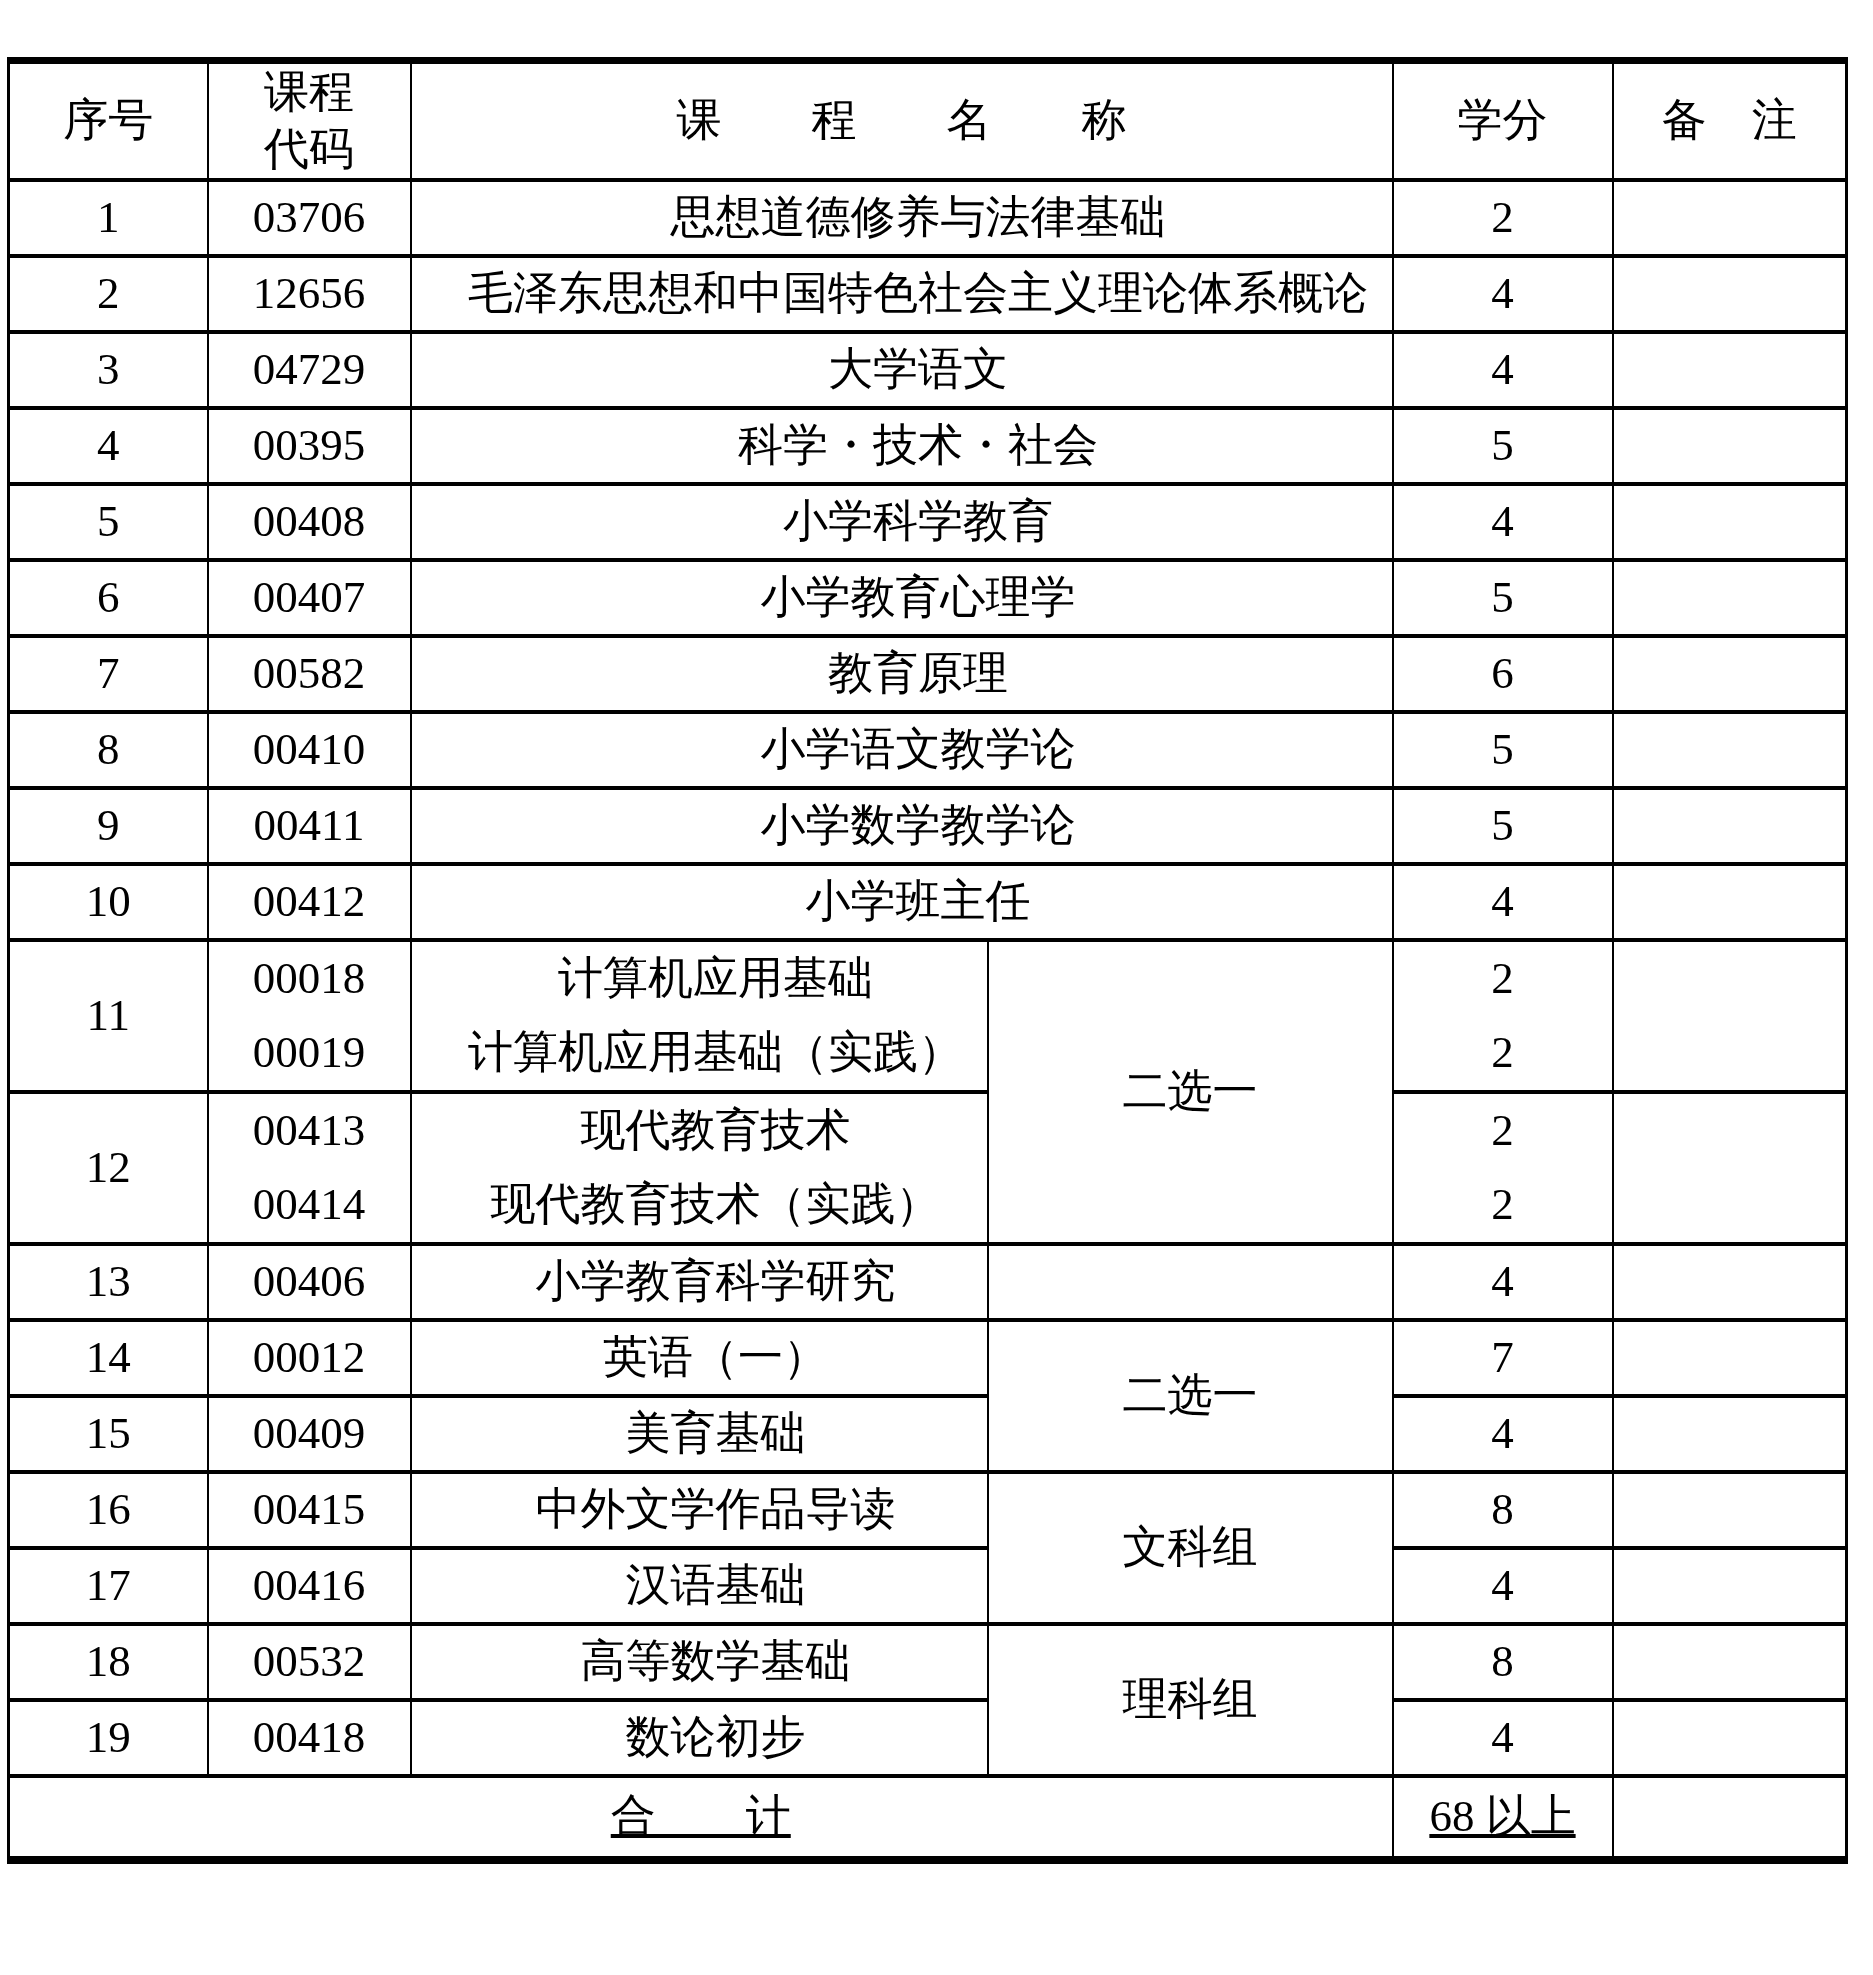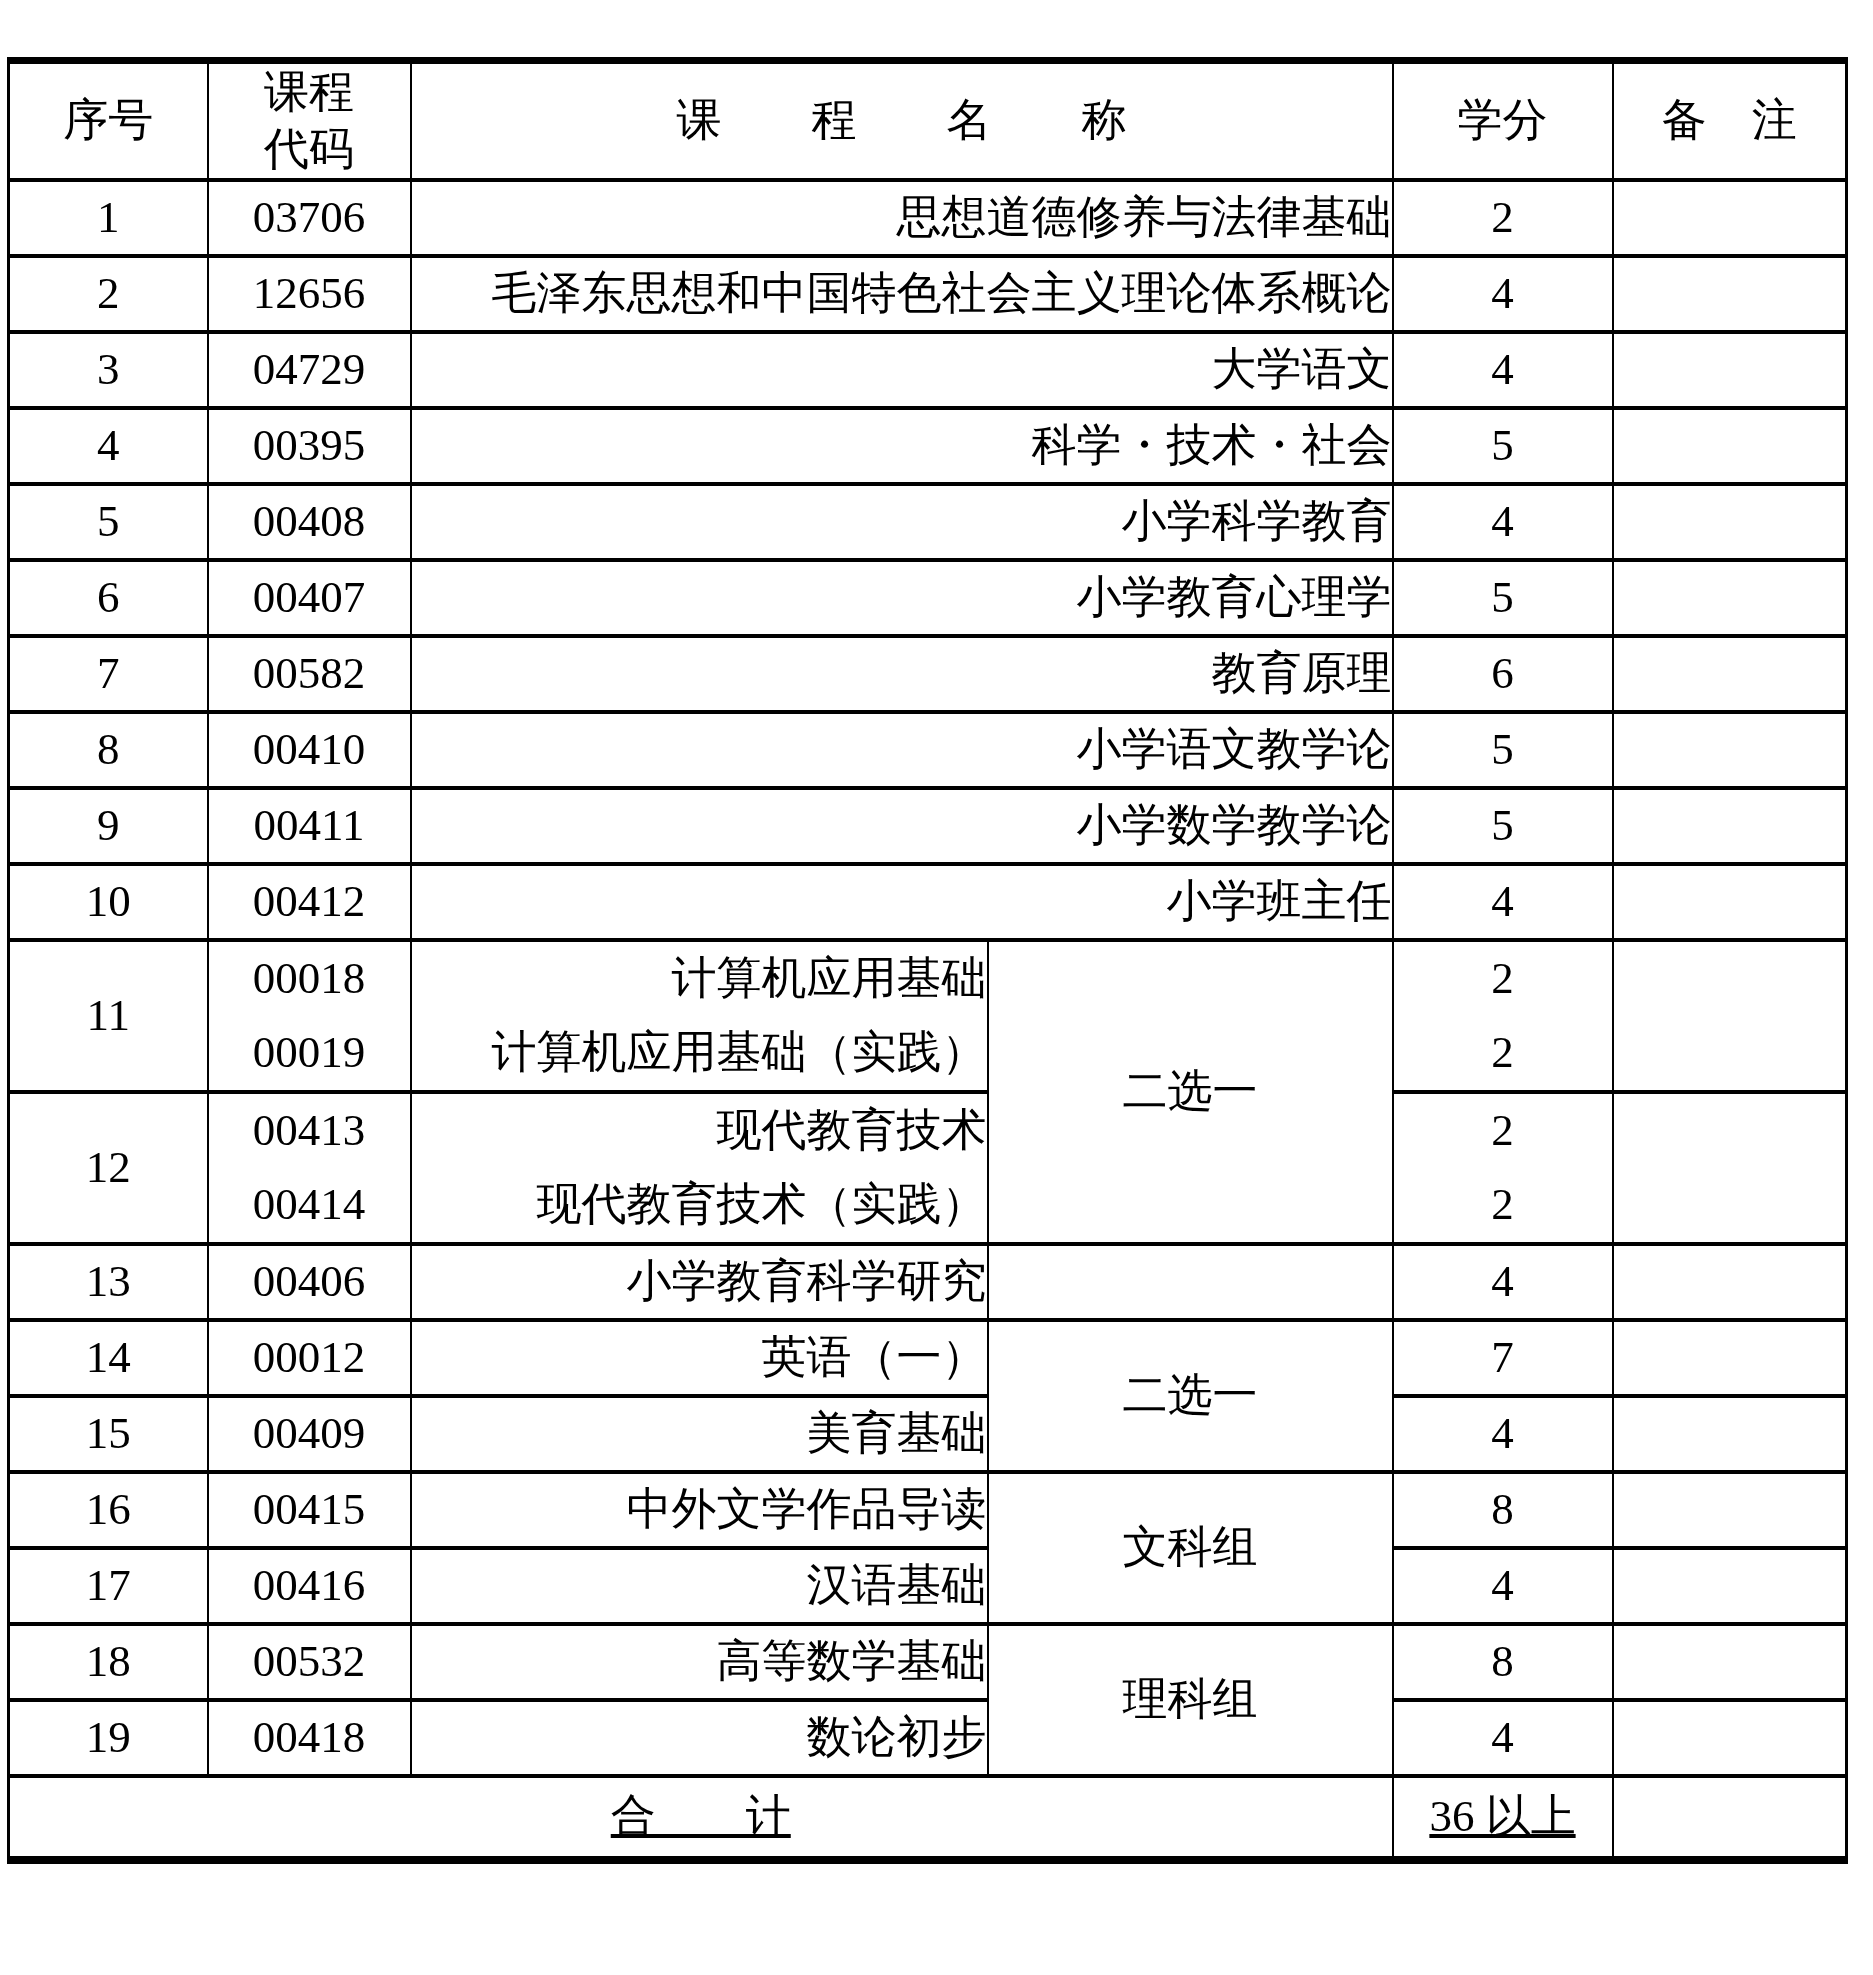"思想道德修养与法律基础" .name { text-align: right -> center }
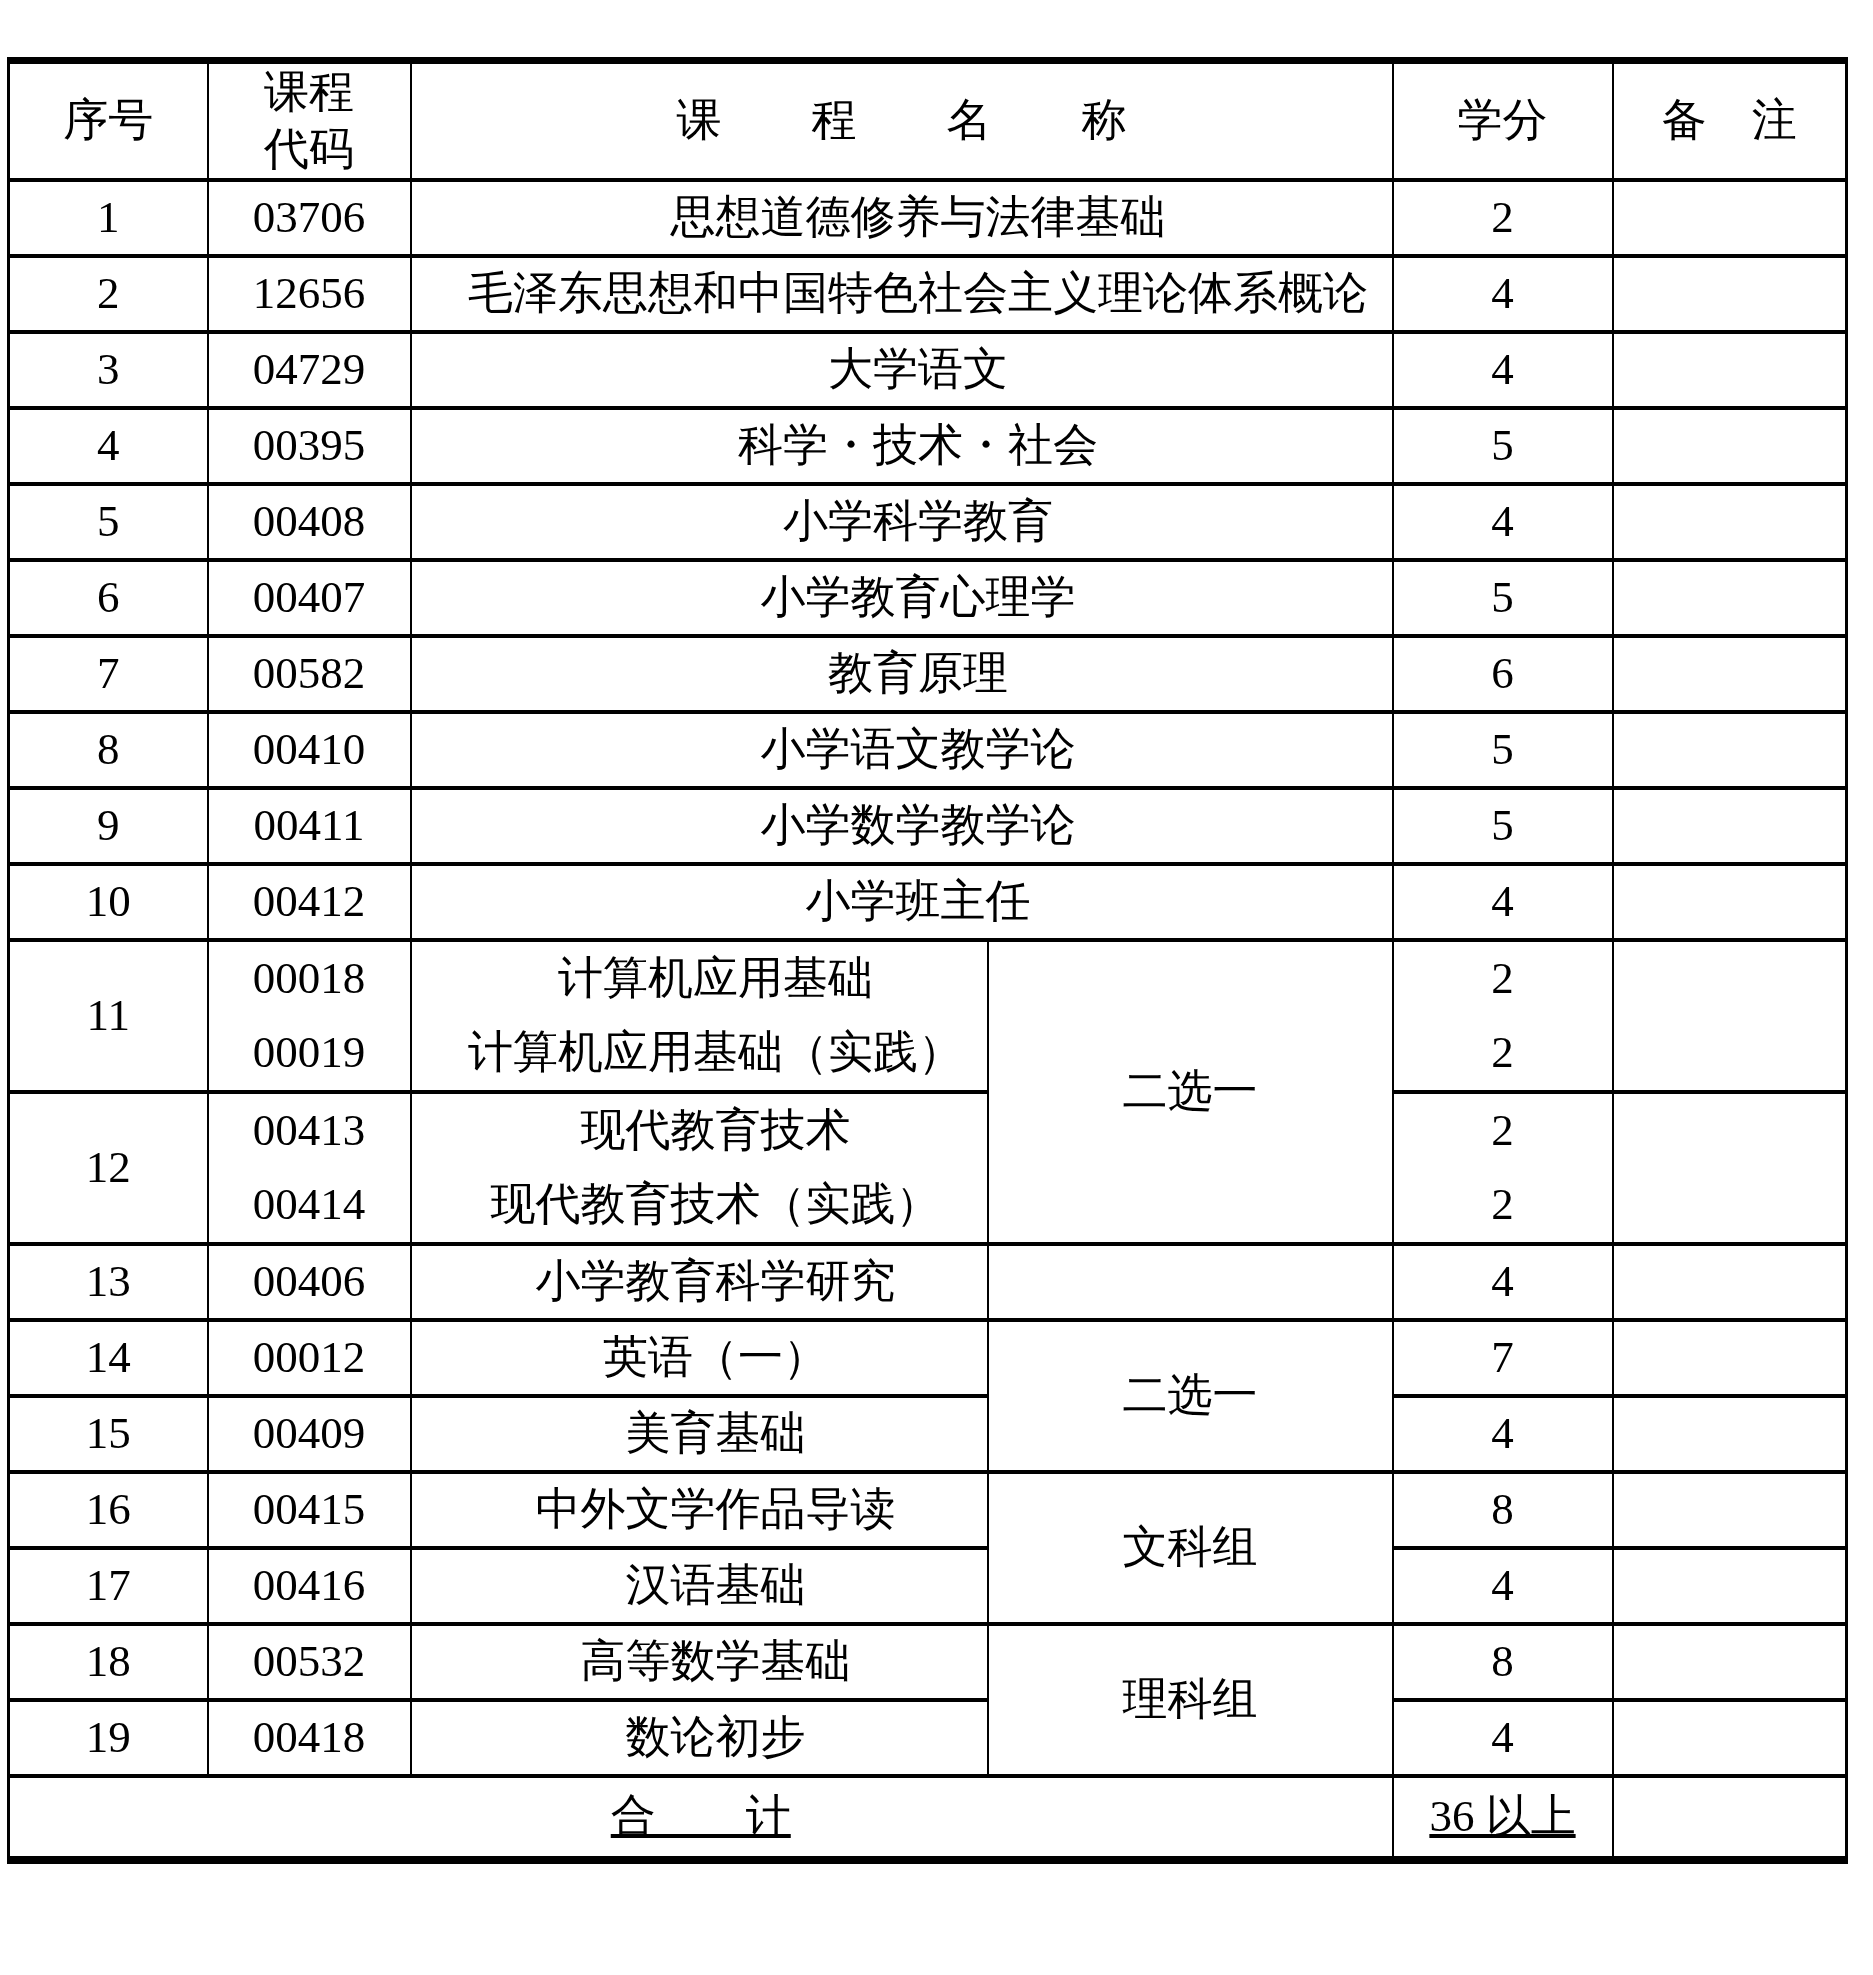"36 以上" td.c { text: 36 -> 68 }
